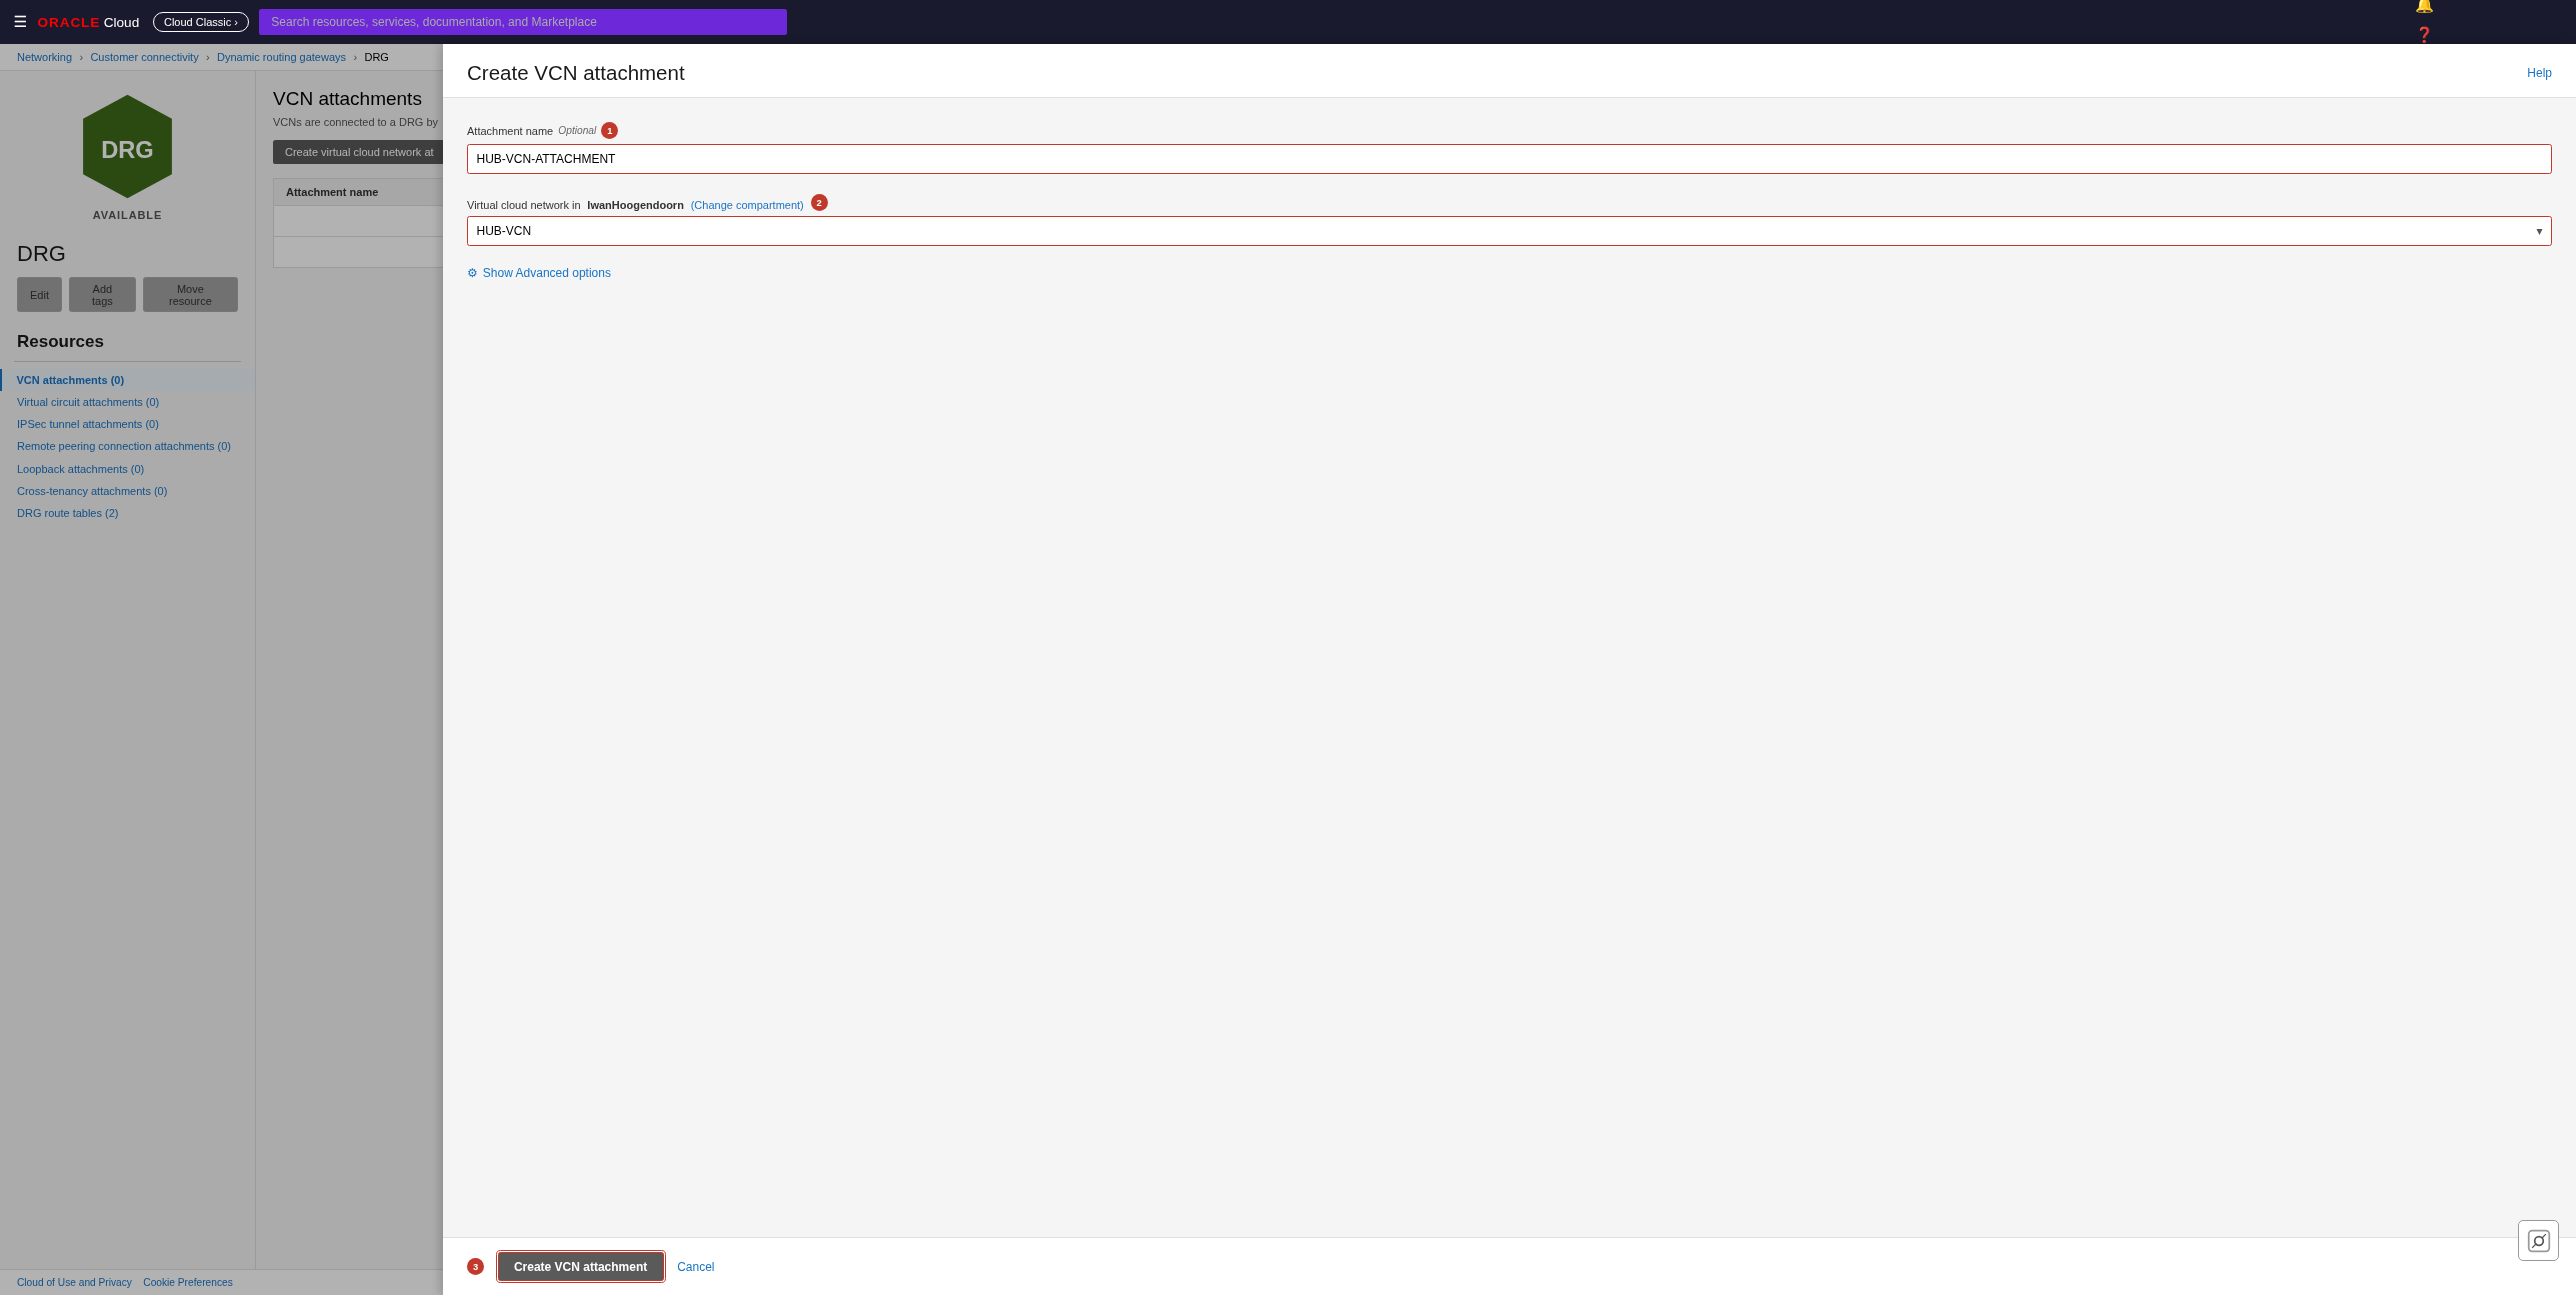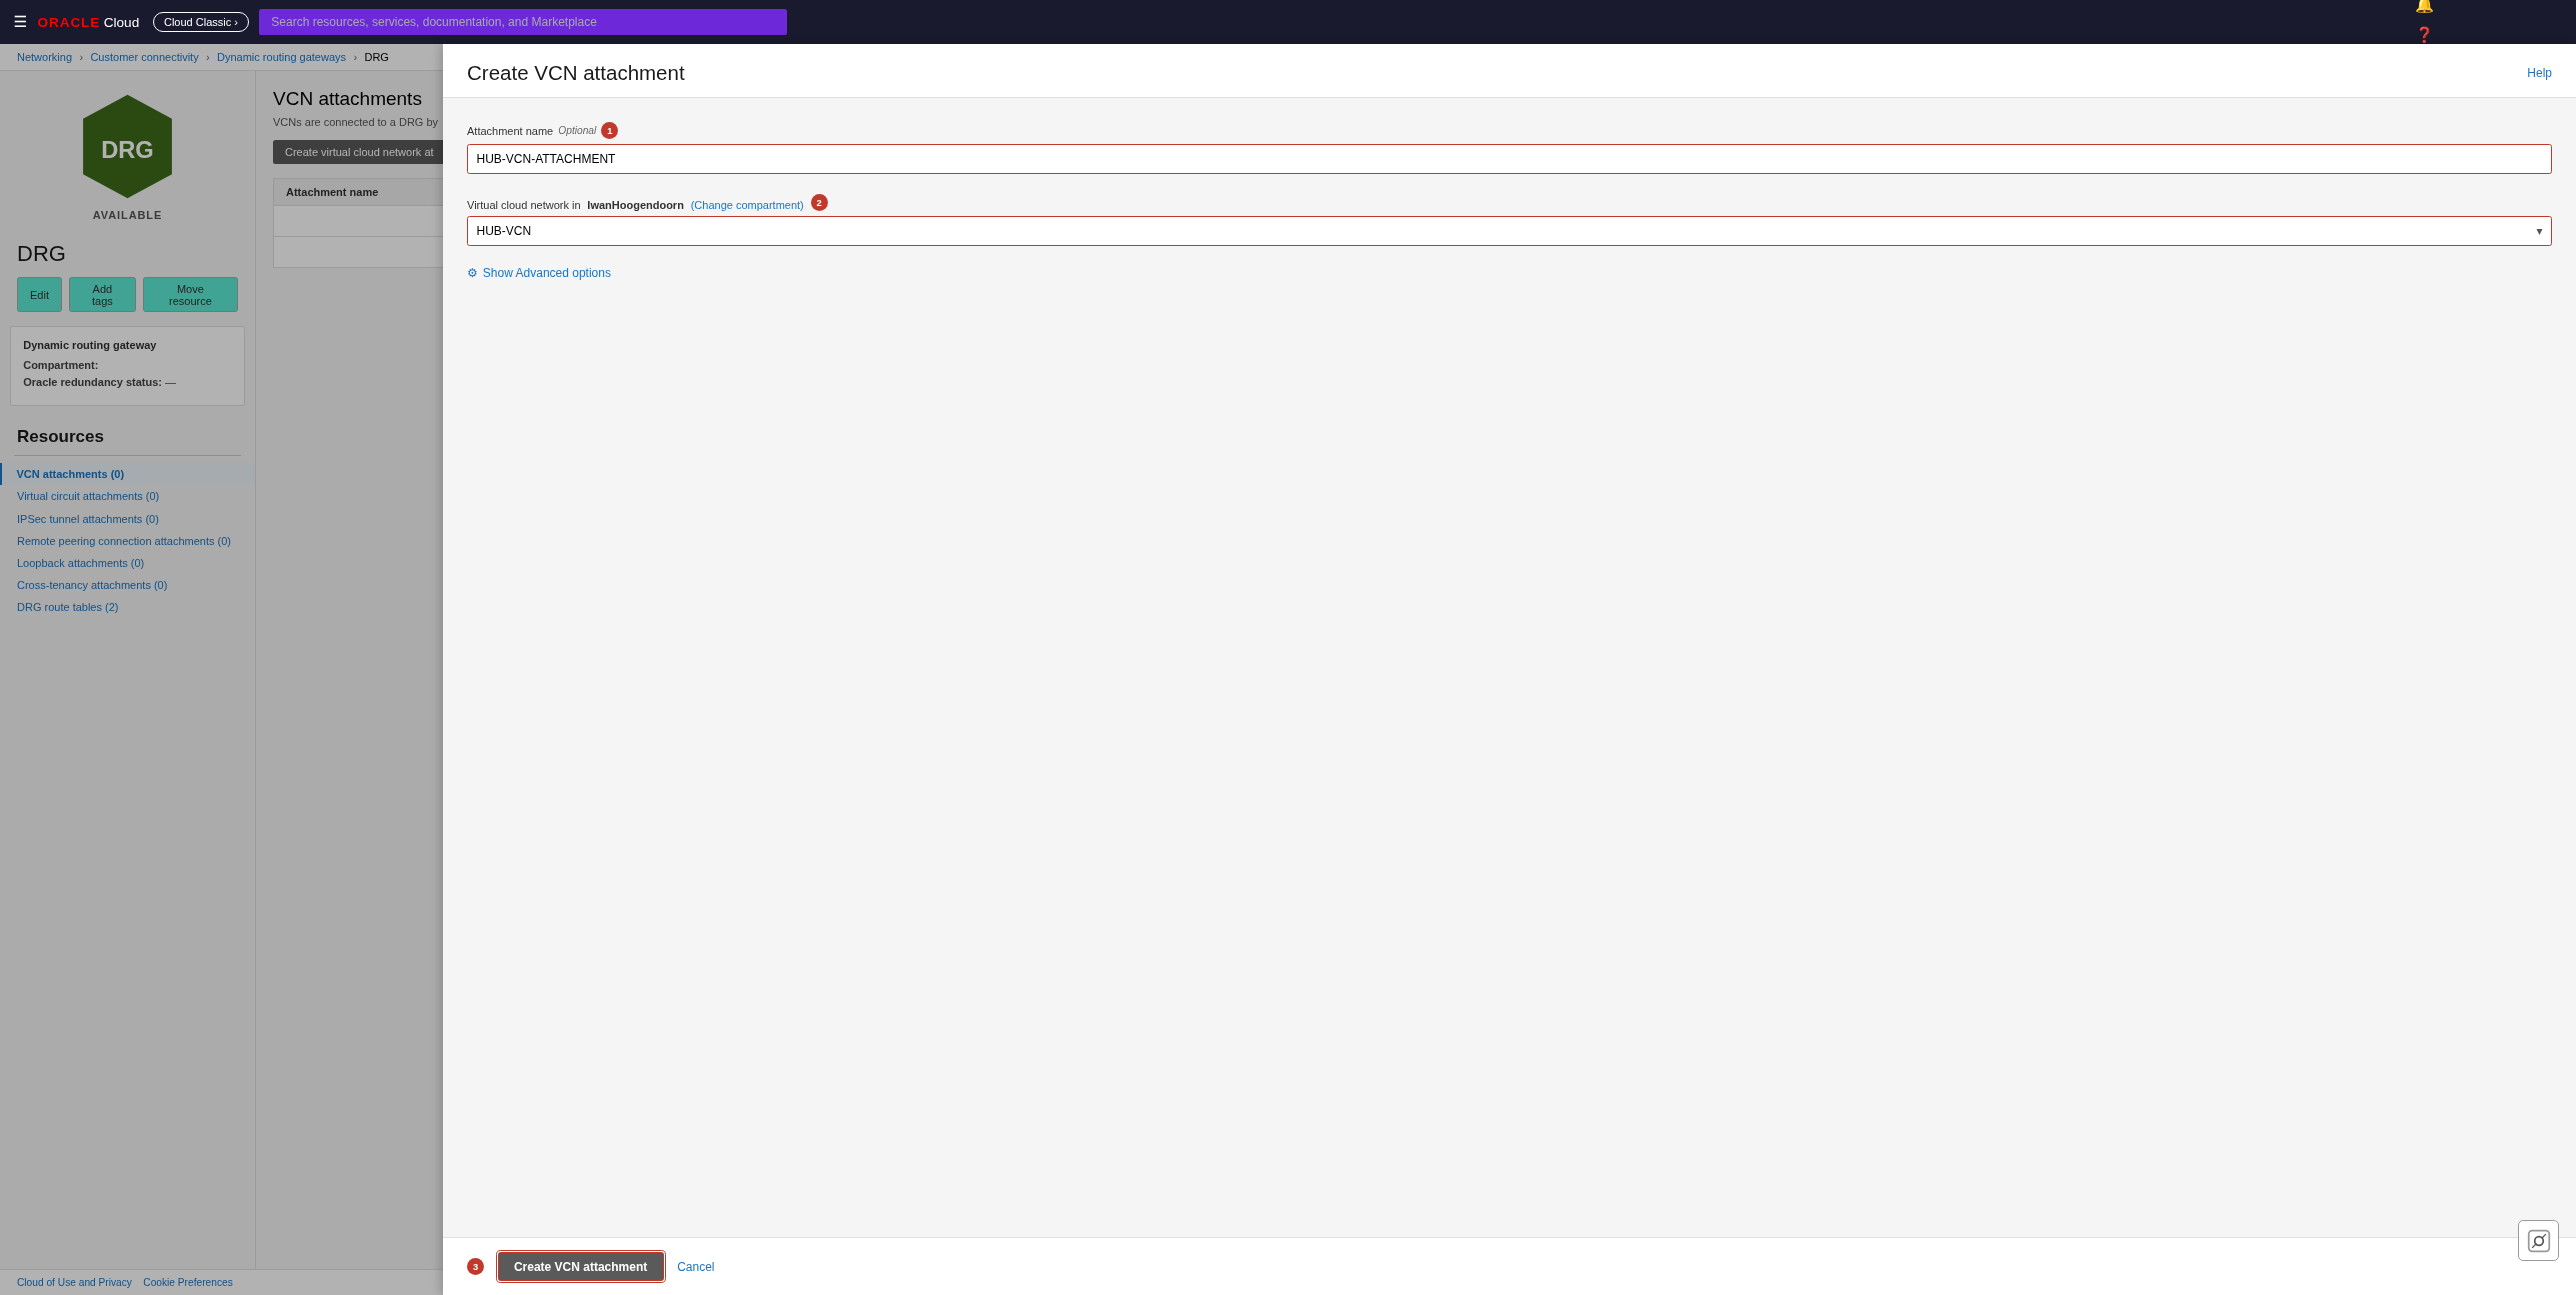"Edit" .btn-outline { background: #5eead4 -> #a3a3a3 }
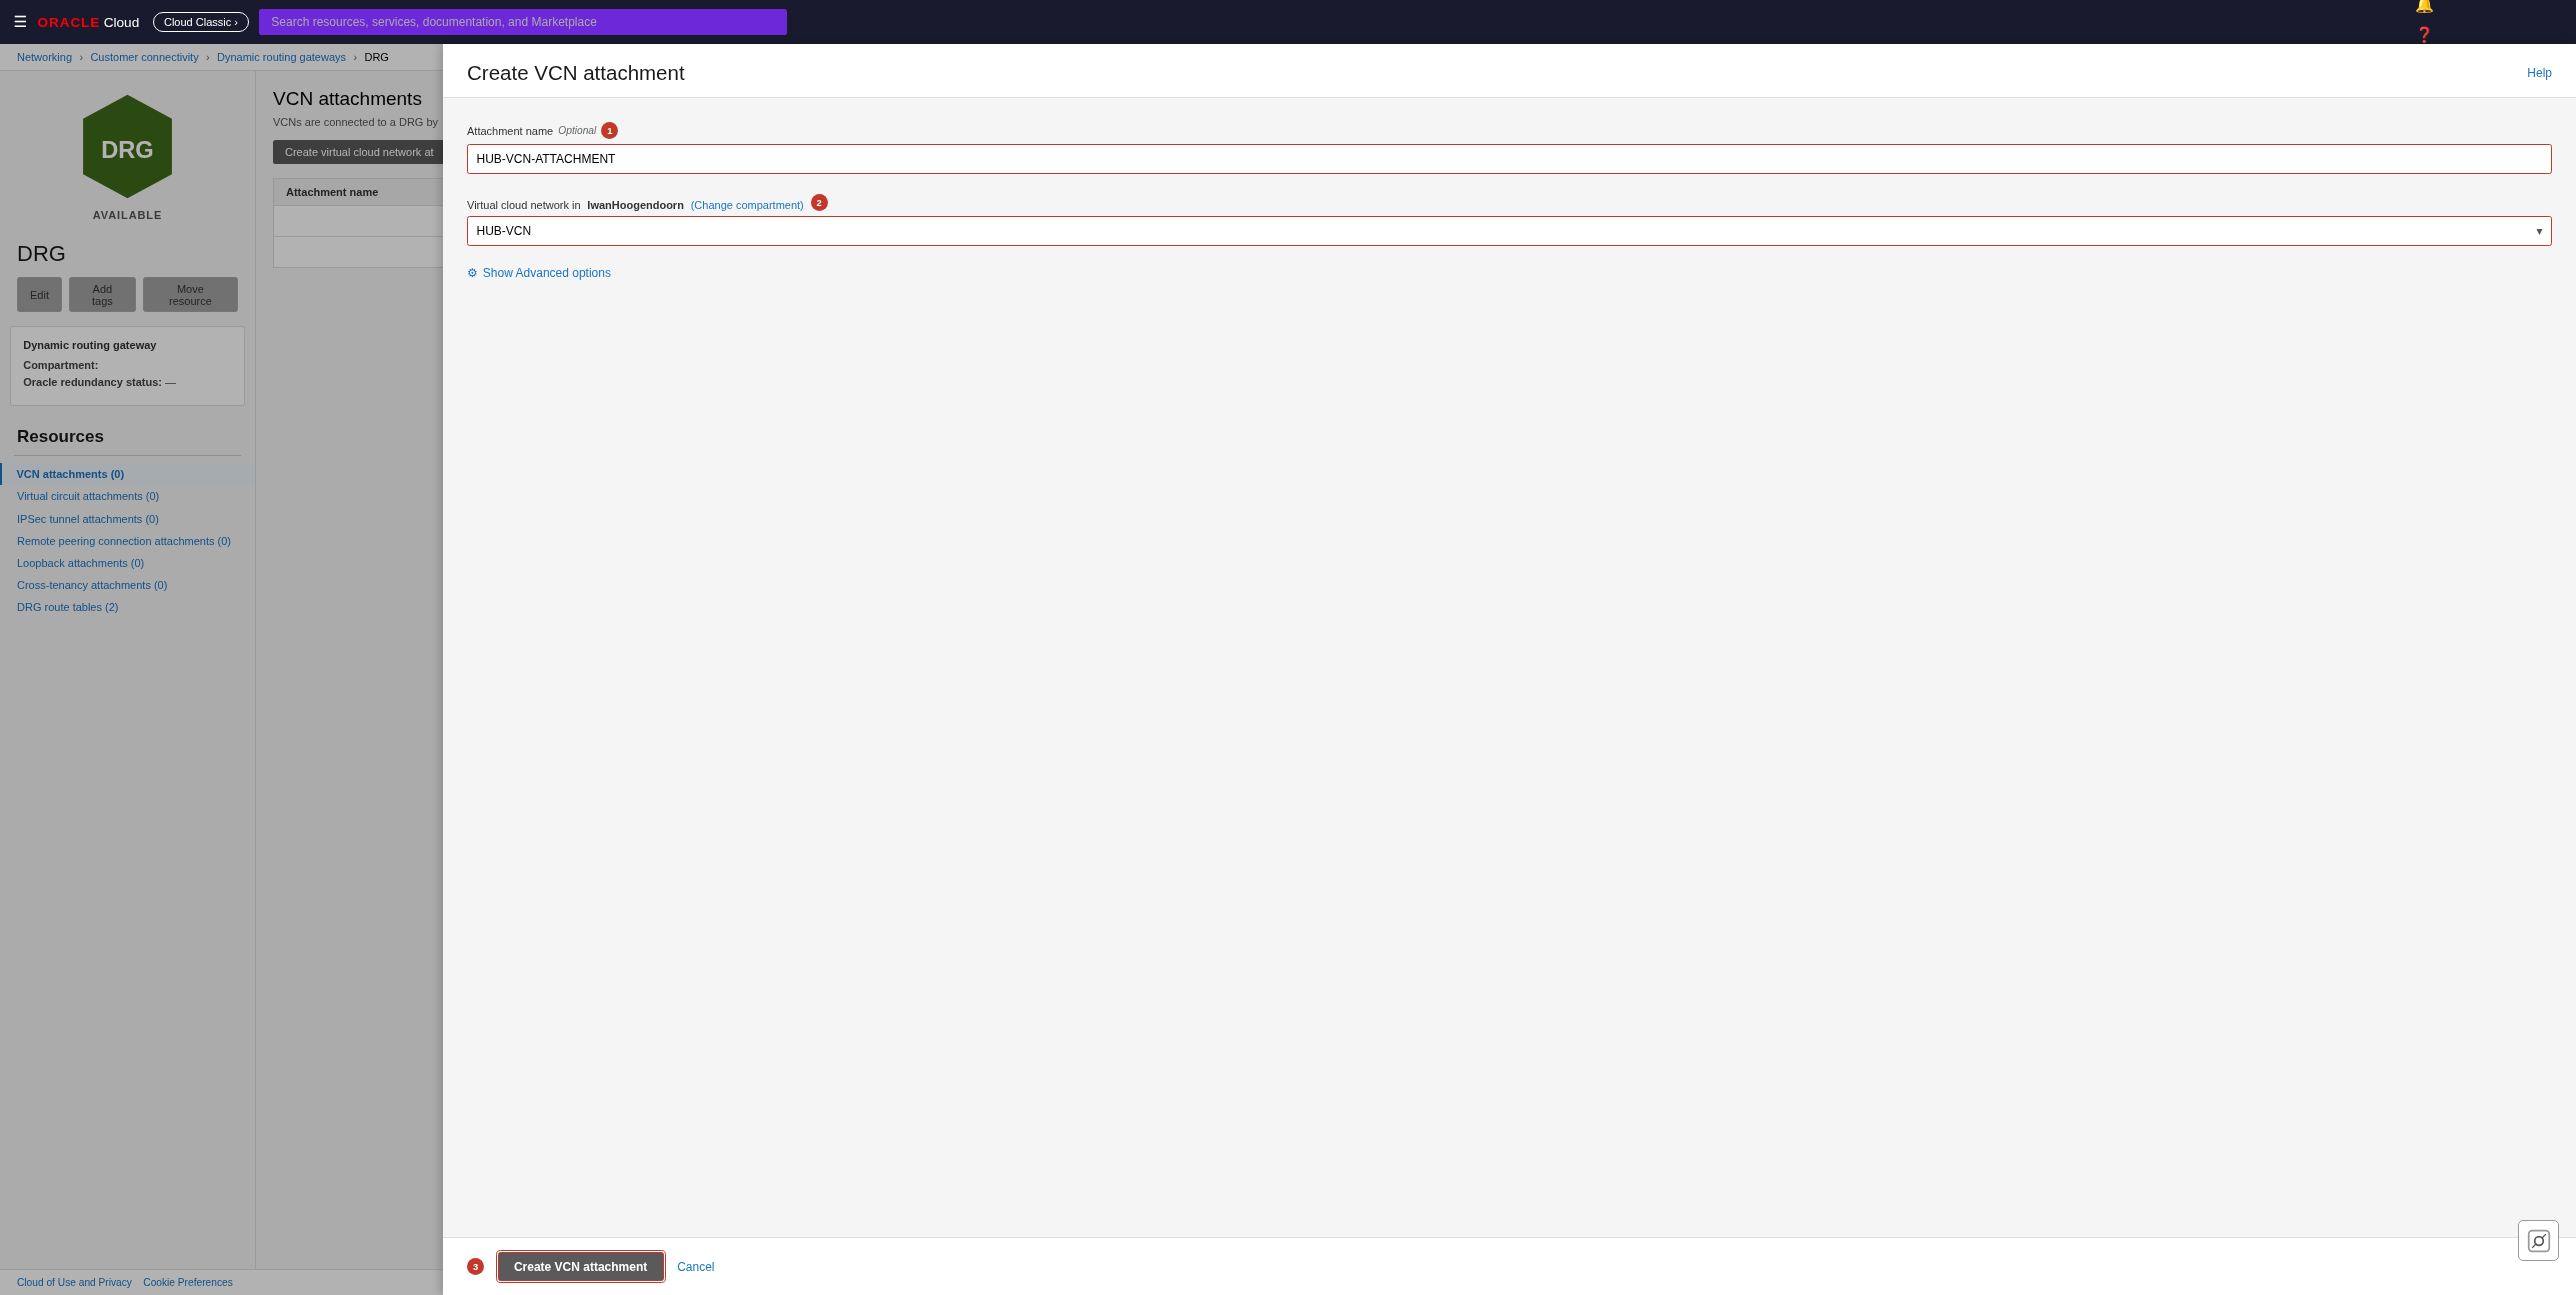"Dynamic routing gateway" div.drg-info-box { html: <div> <div>Dynamic routing gateway</div> <div> <strong>Compartment:</strong> <span></span> </div> <div> <strong>Oracle redundancy status:</strong> <span>—</span> </div> </div> -> none }
